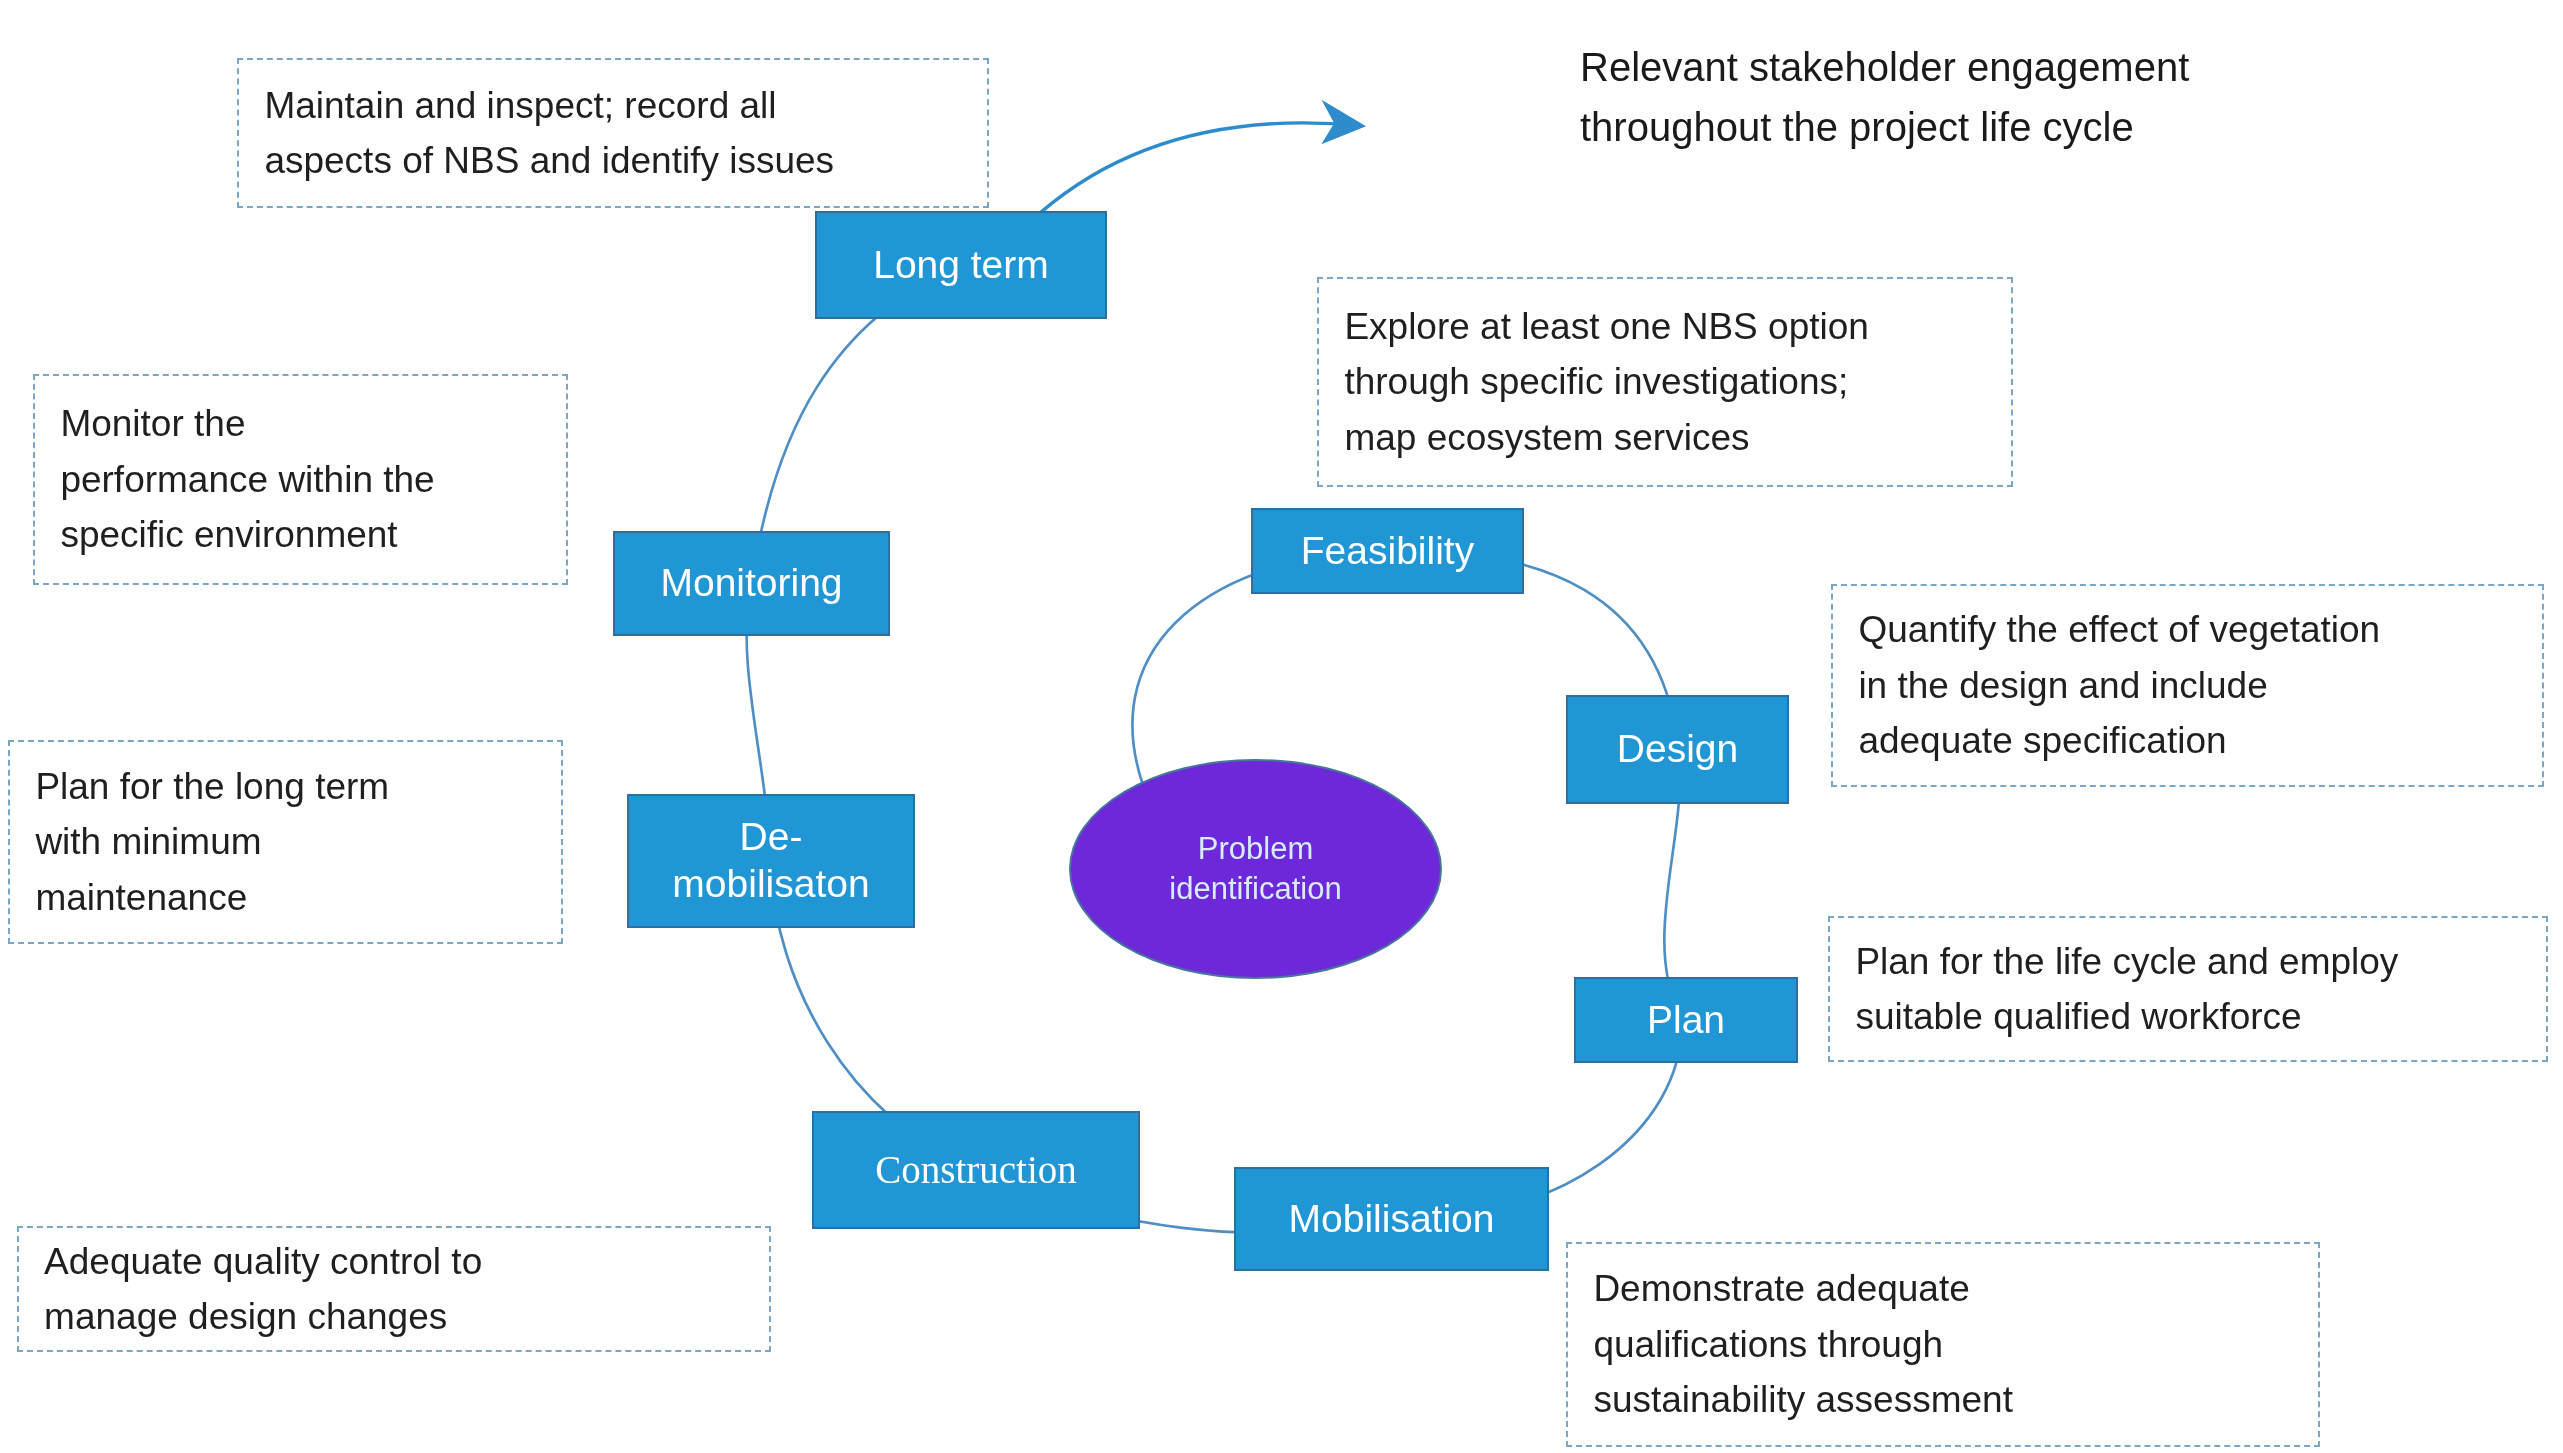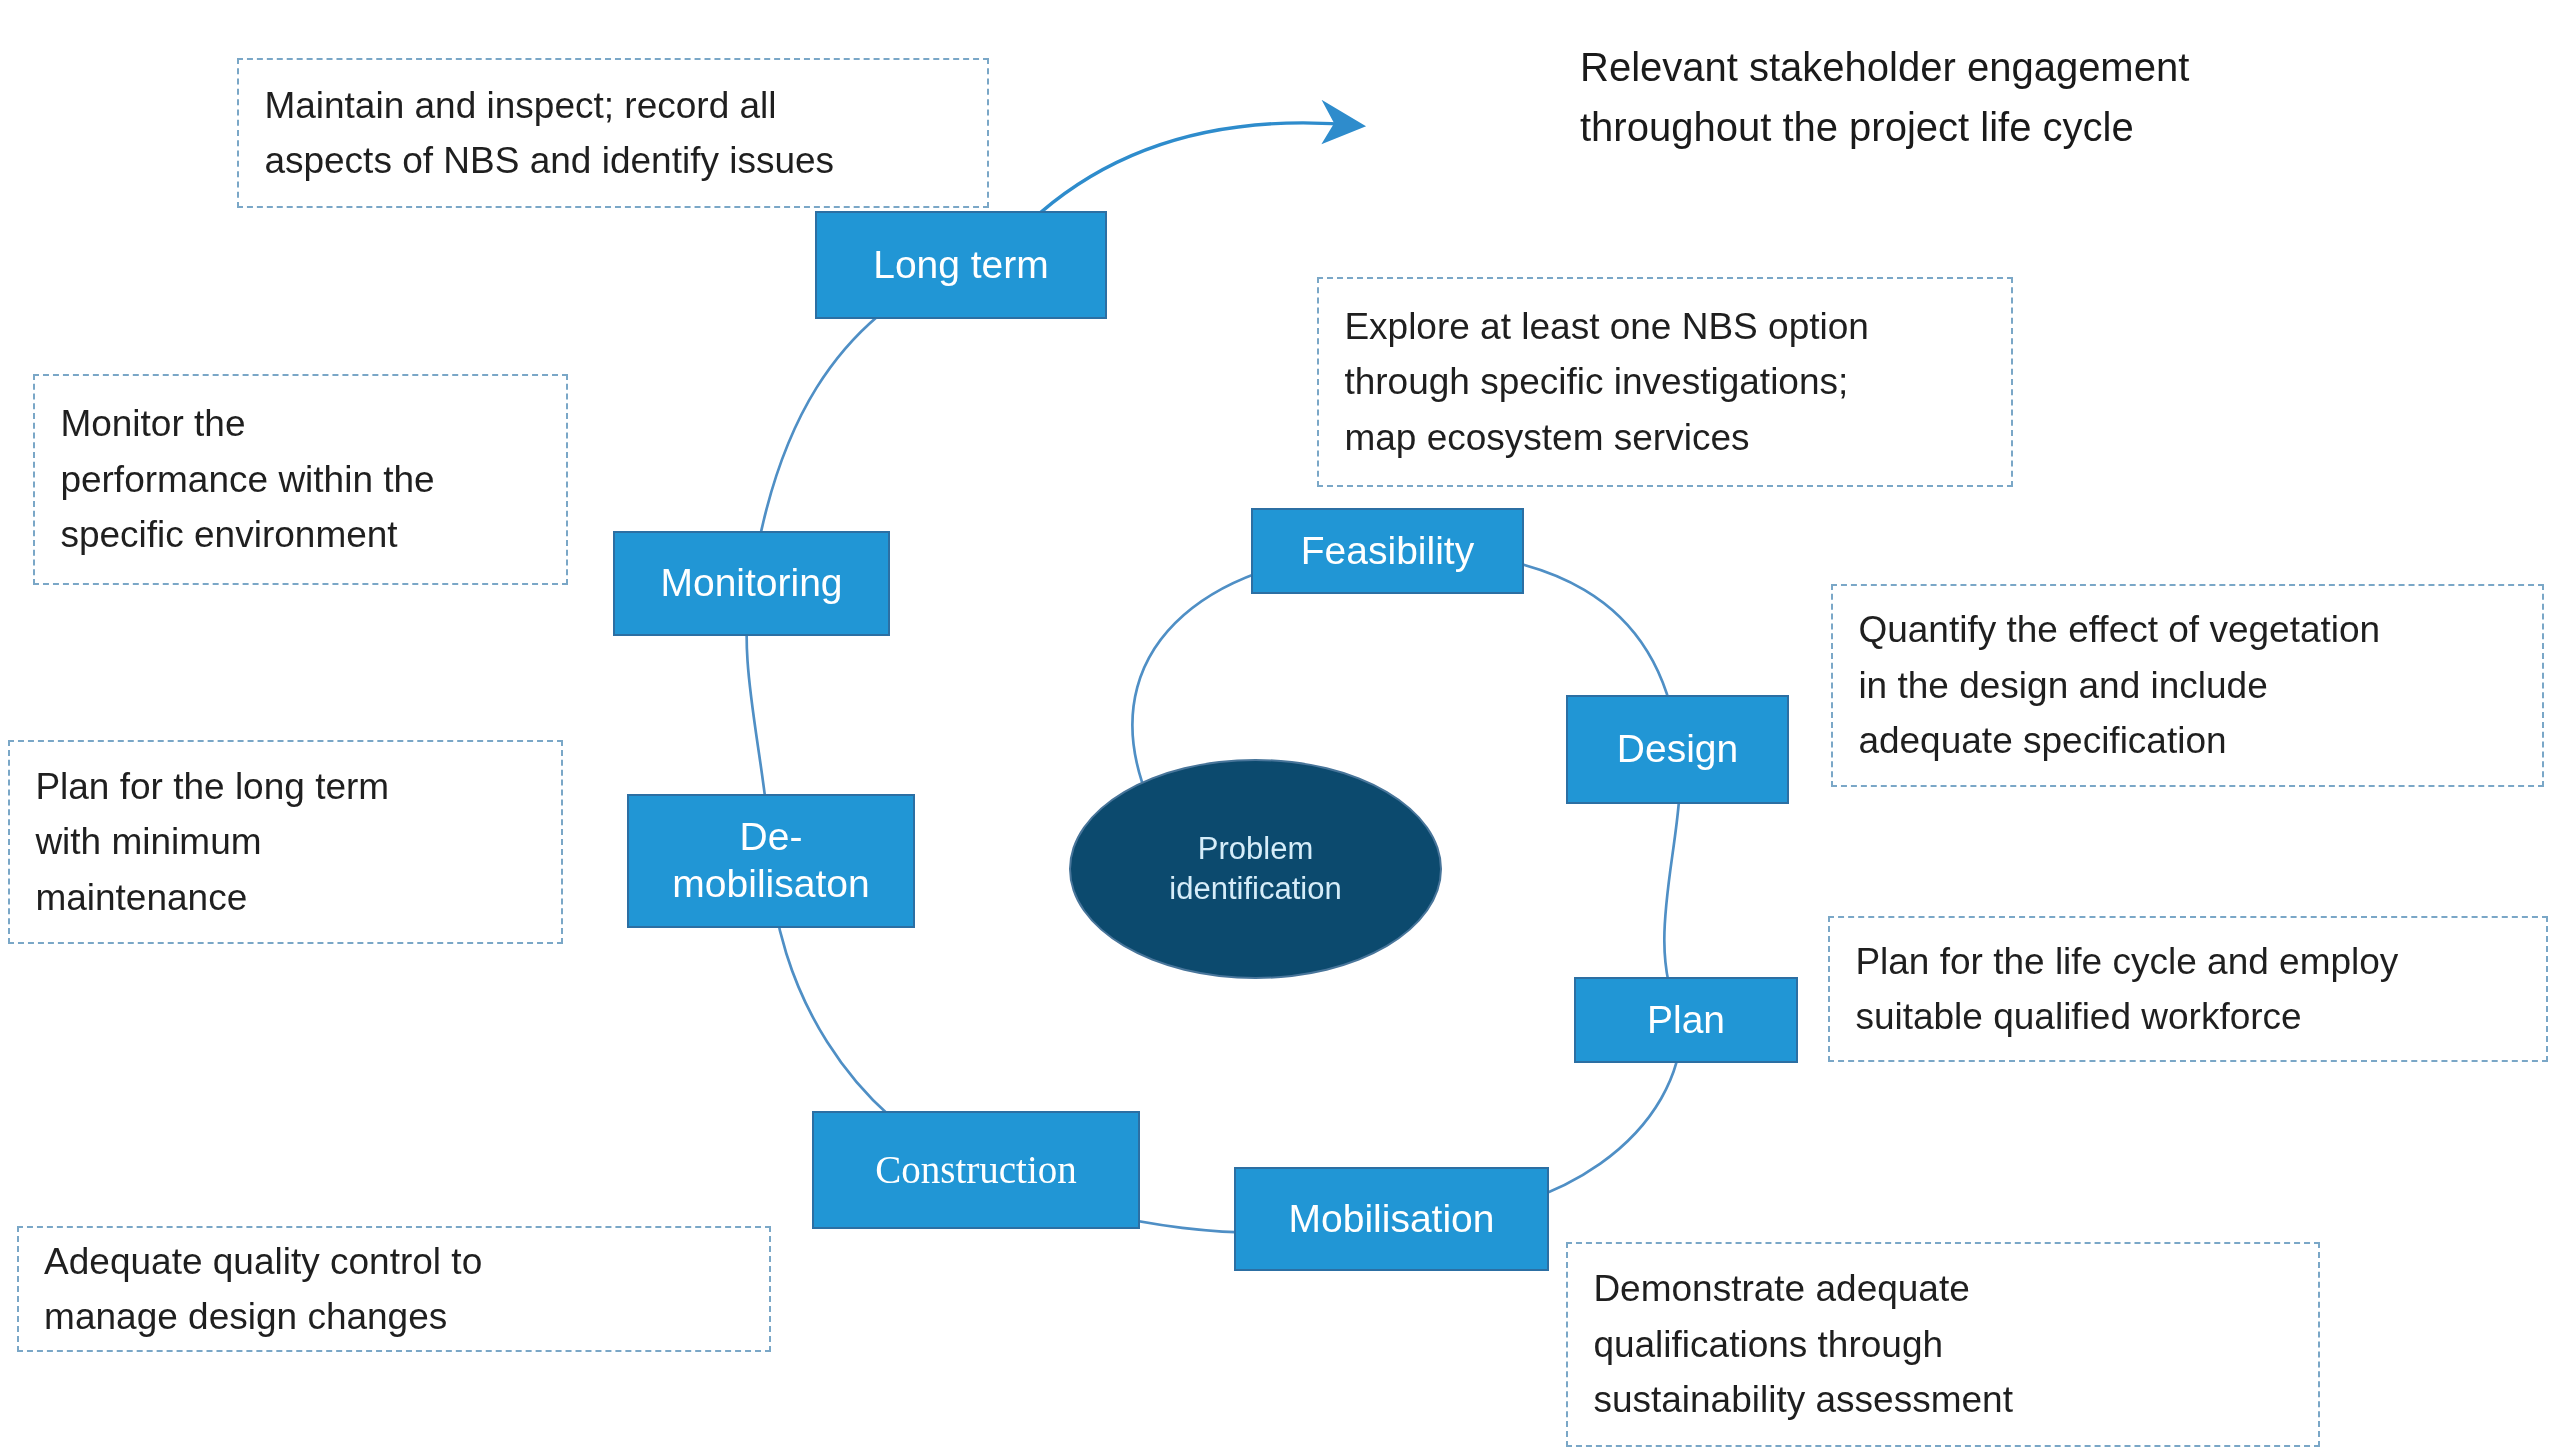"Problem" .ellipse { background: #0c4a6e -> #6d28d9 }
